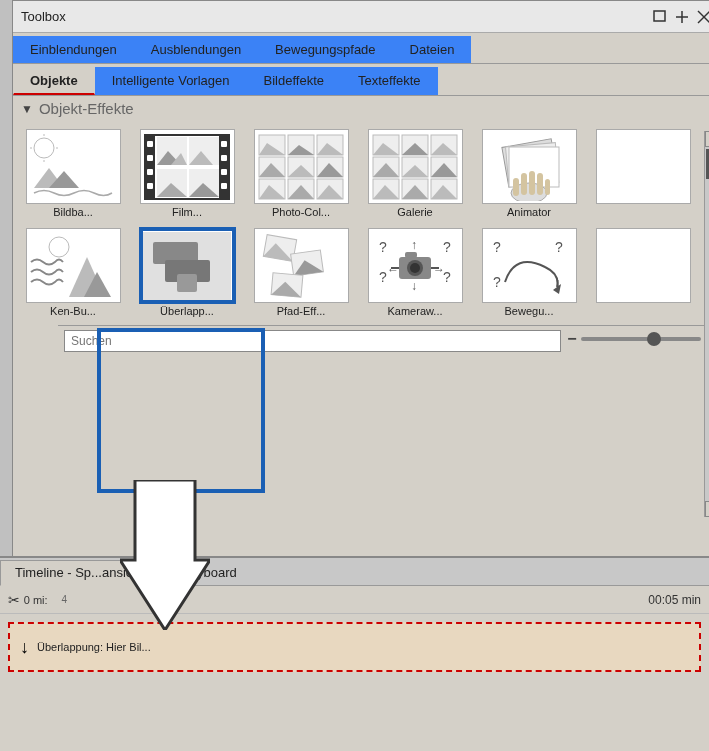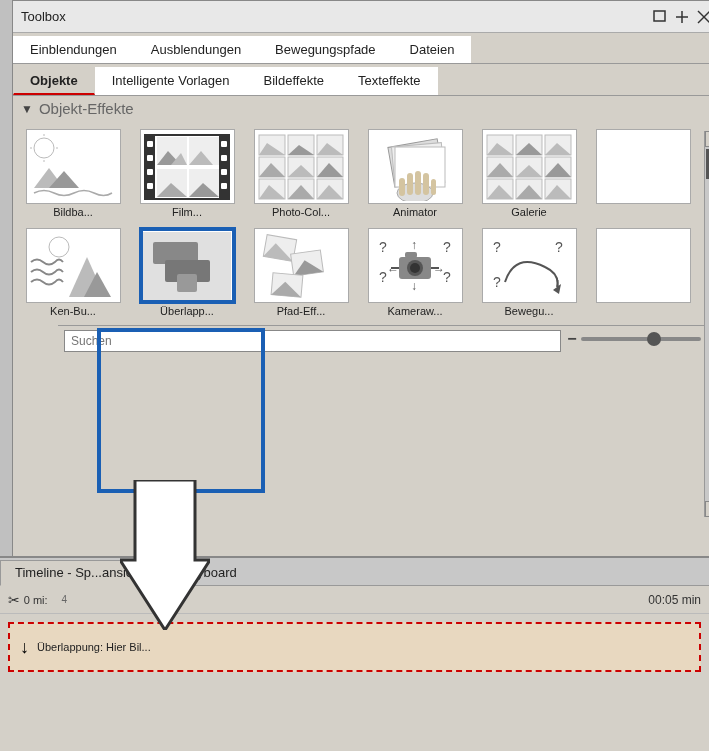"Einblendungen" .tab { background: #ffffff -> #3b82f6 }
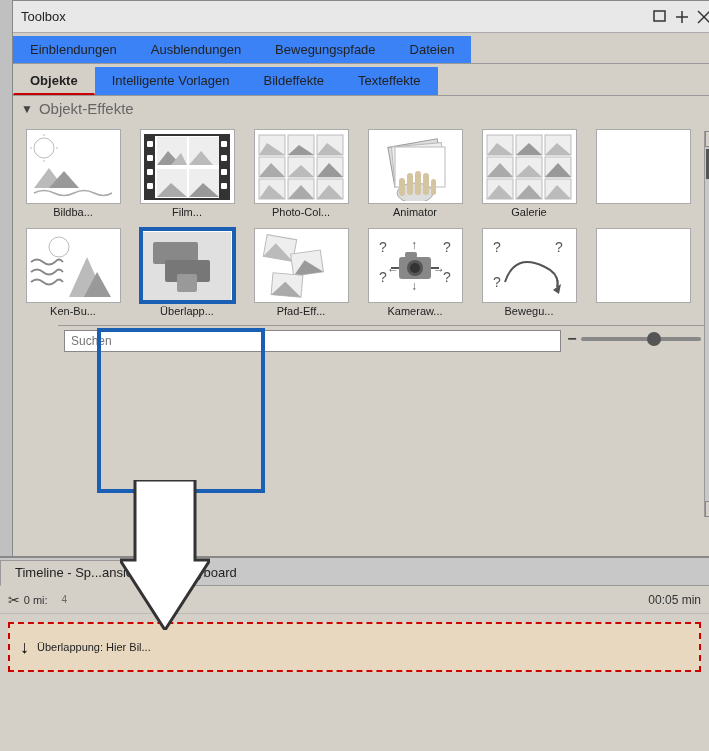"Animator" div.effect-item { order: before "Galerie" -> after "Galerie" }
